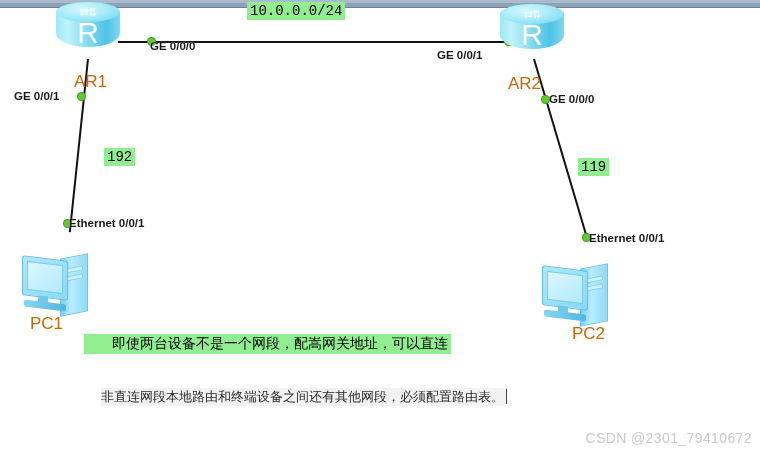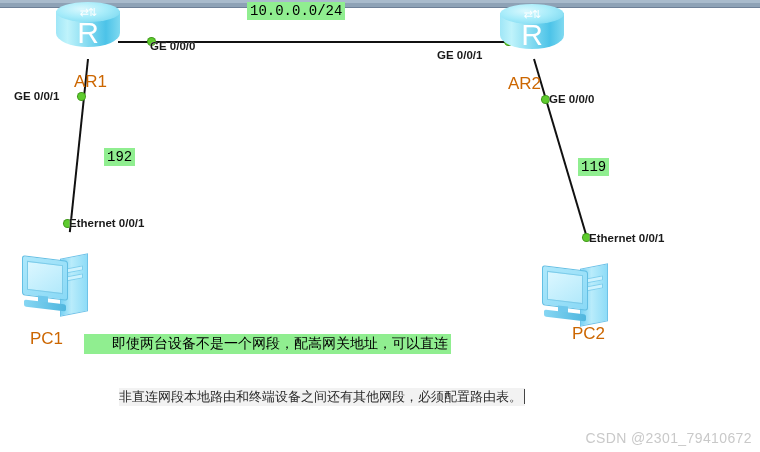"PC1" div.lbl { margin-top: 15px -> none }
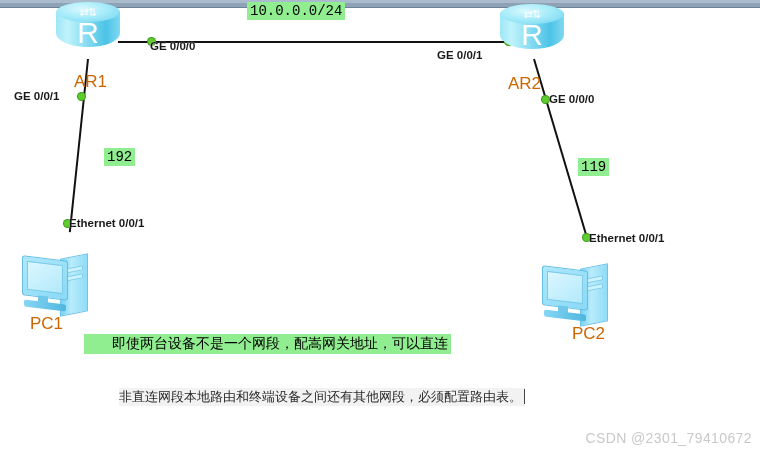"非直连网段本地路由和终端设备之间还有其他网段，必须配置路由表。" div.note { left: 119px -> 101px }
